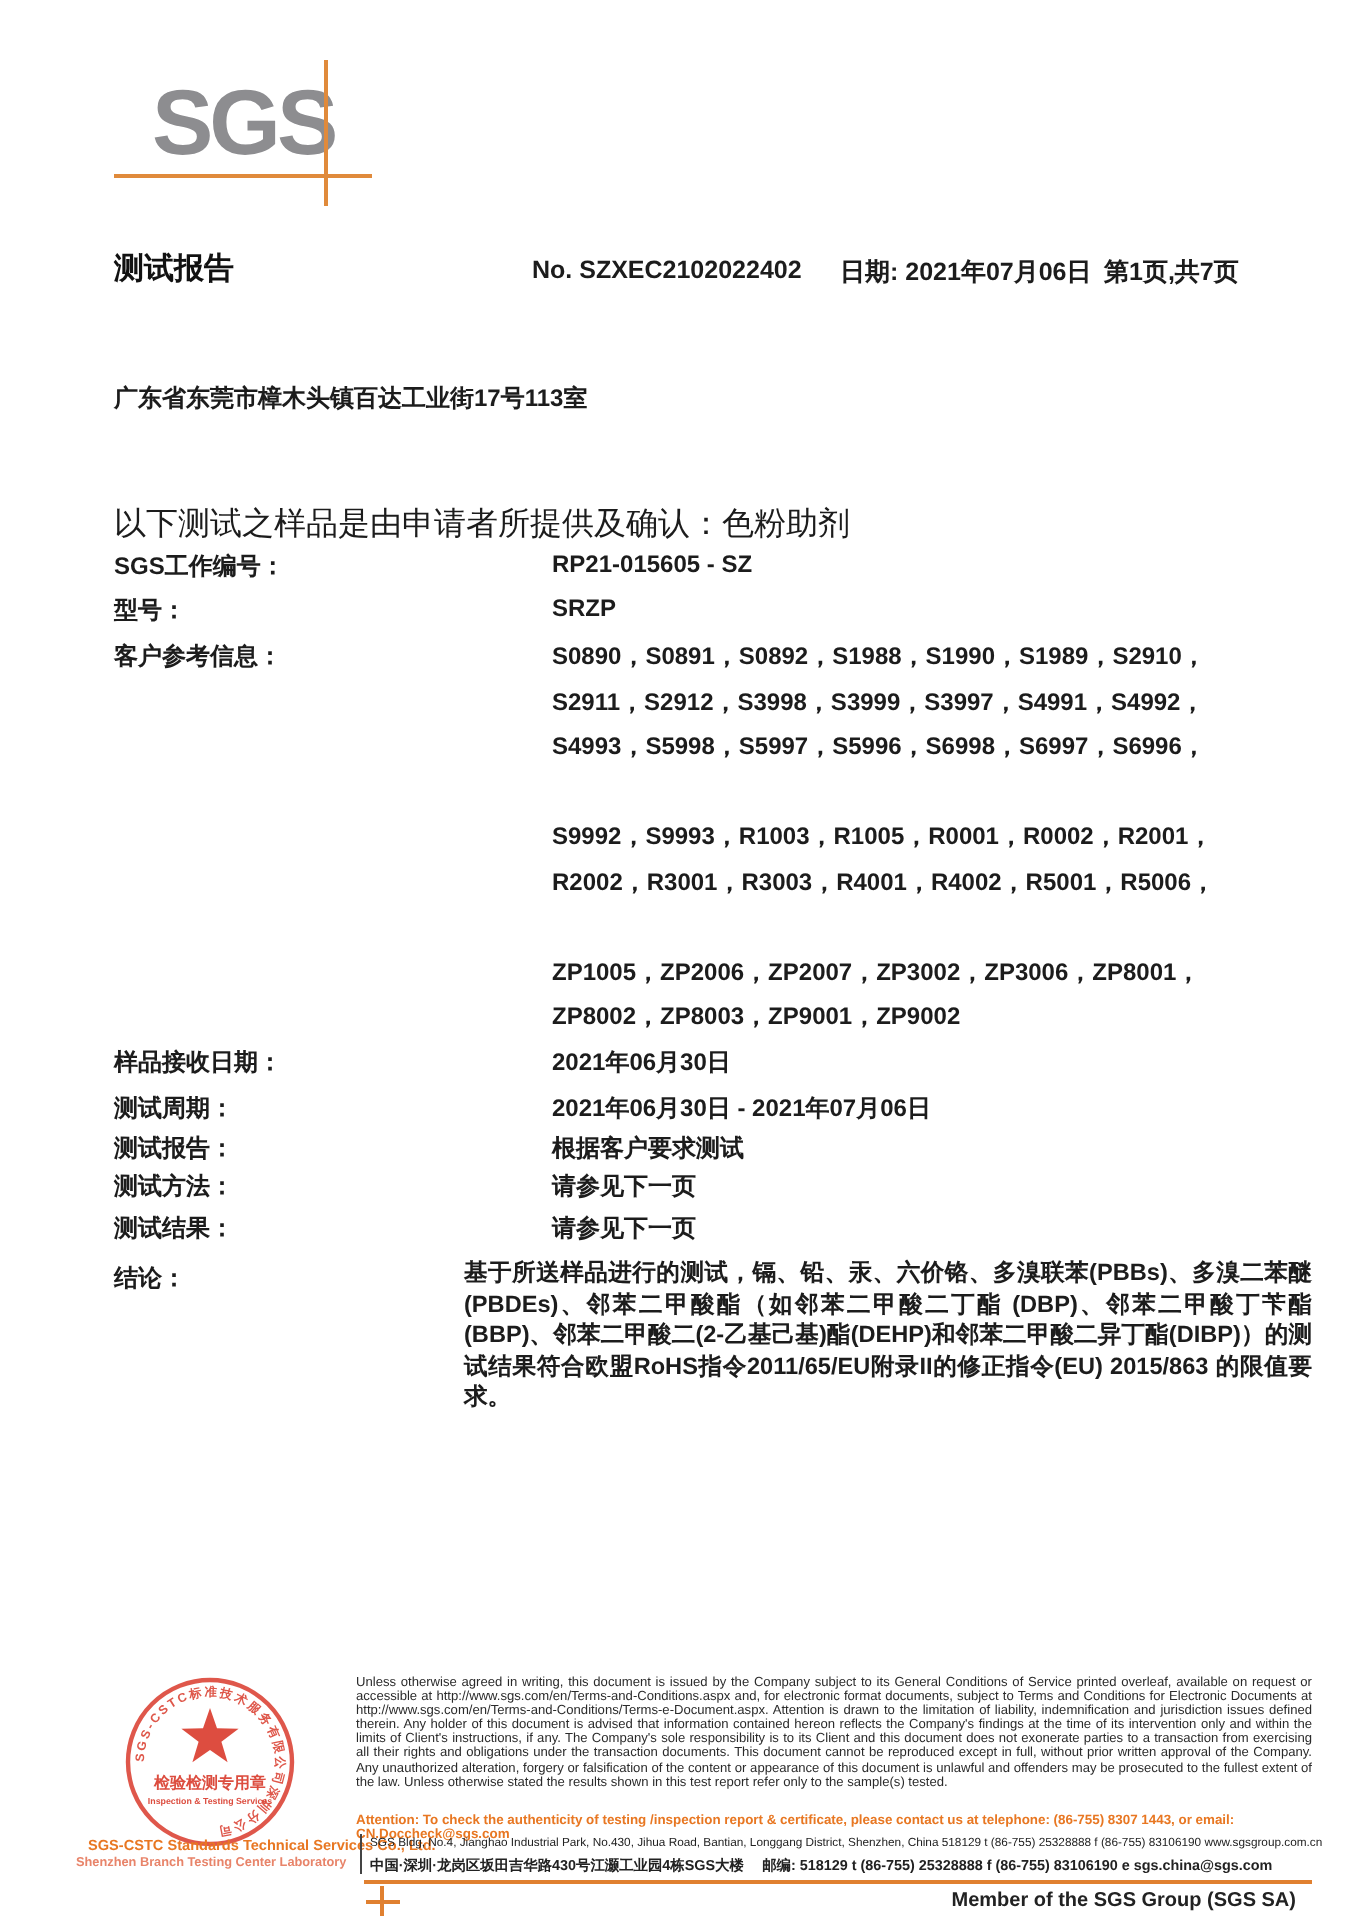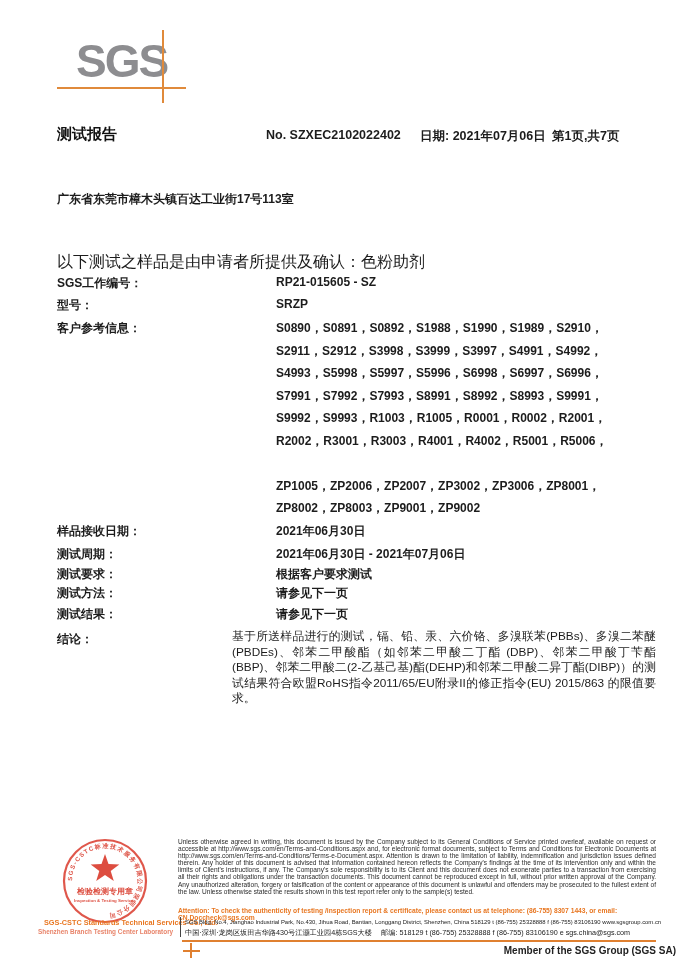"S7991，S7992，S7993，S8991，S8992，S8993，S999" div.abs { html: <div>S7991，S7992，S7993，S8991，S8992，S8993，S9991，</div> -> none }
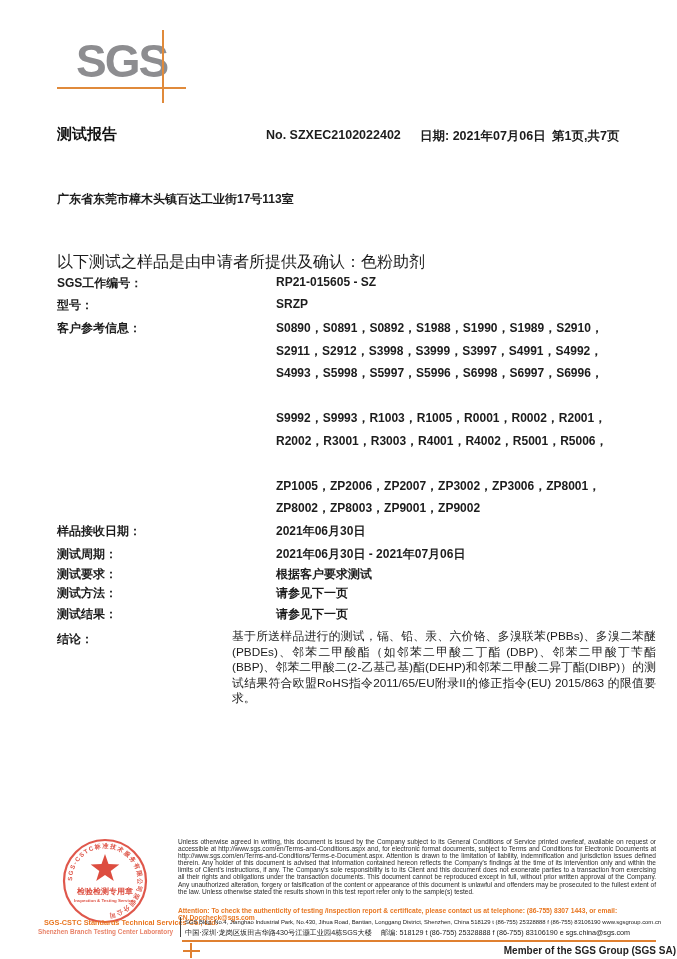"测试要求：" div.abs { text: 要求 -> 报告 }
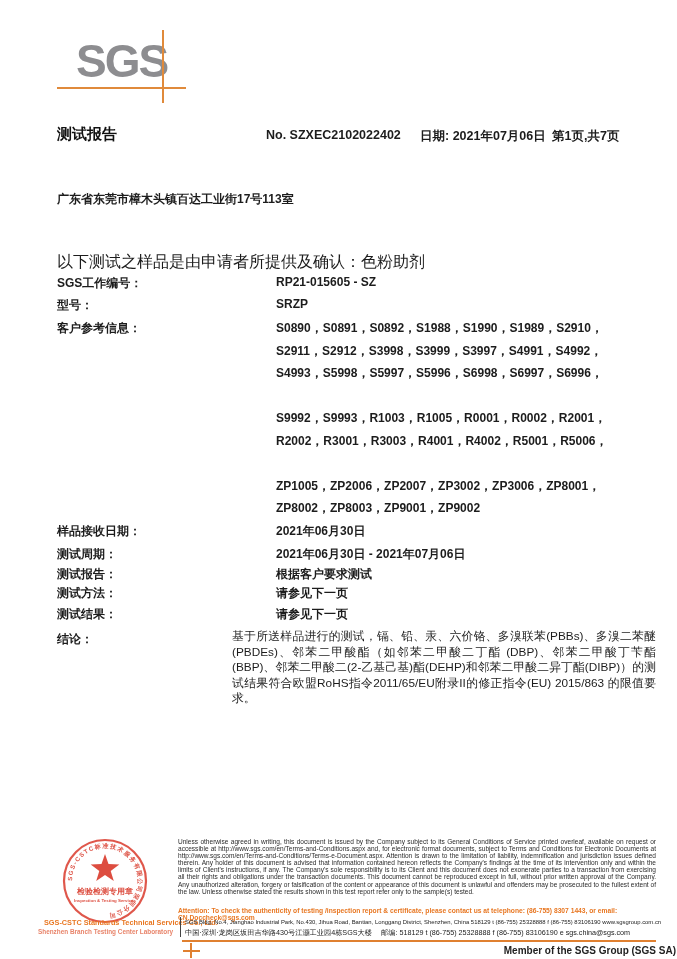"基于所送样品进行的测试，镉、铅、汞、六价铬、多溴联苯(PBBs)、多溴二苯醚(P" .conclusion-text { font-weight: 400 -> 700 }
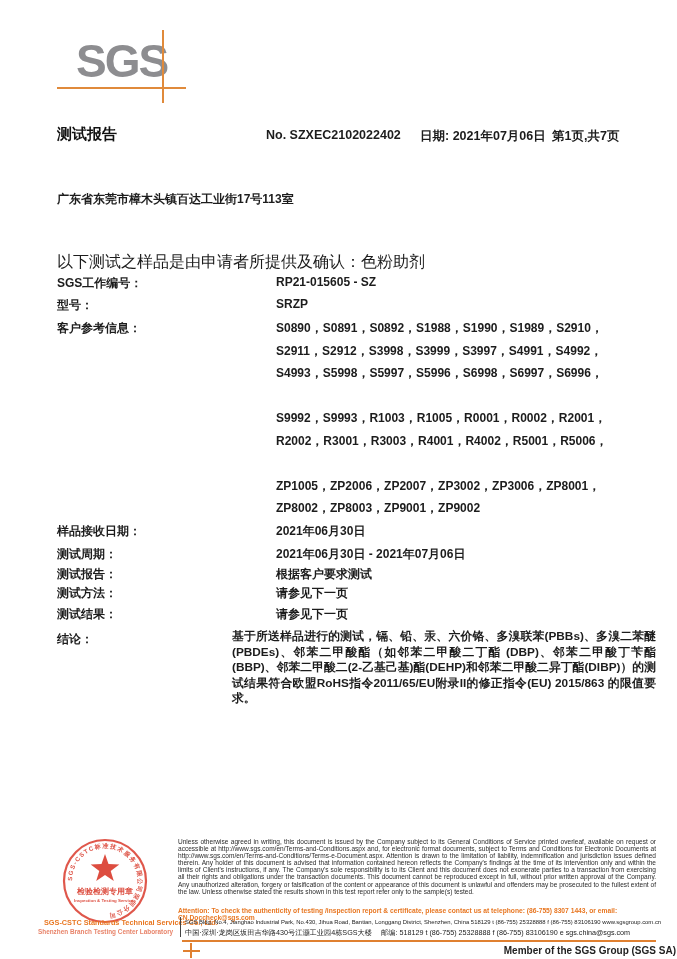"中国·深圳·龙岗区坂田吉华路430号江灏工业园4栋SGS大楼 邮编:" .addr-cn { font-weight: 400 -> 700 }
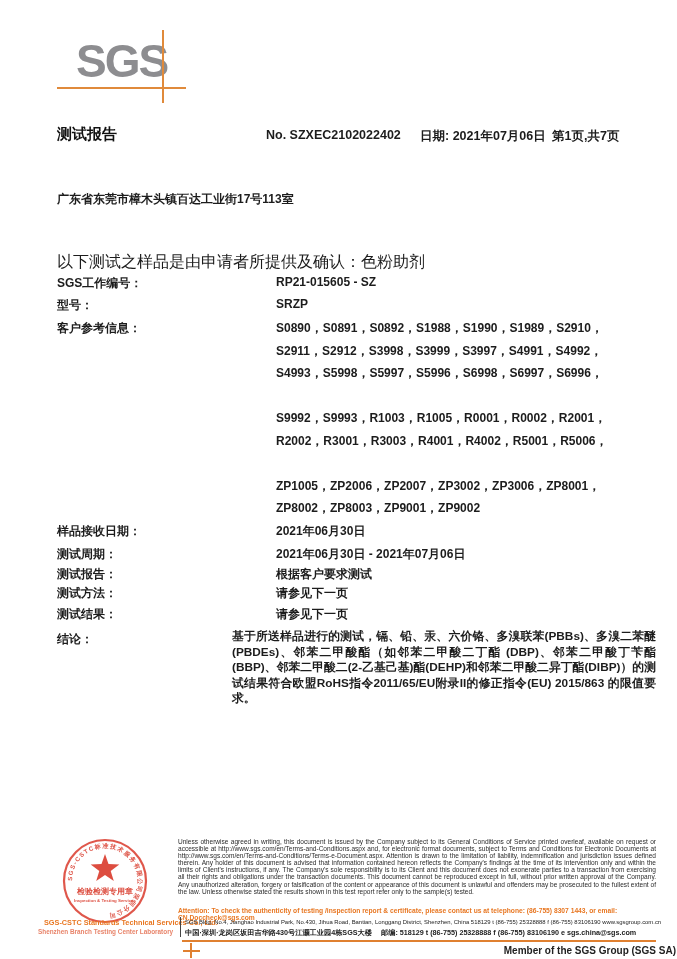"Member of the SGS Group" .member { left: 420px -> 392px }
